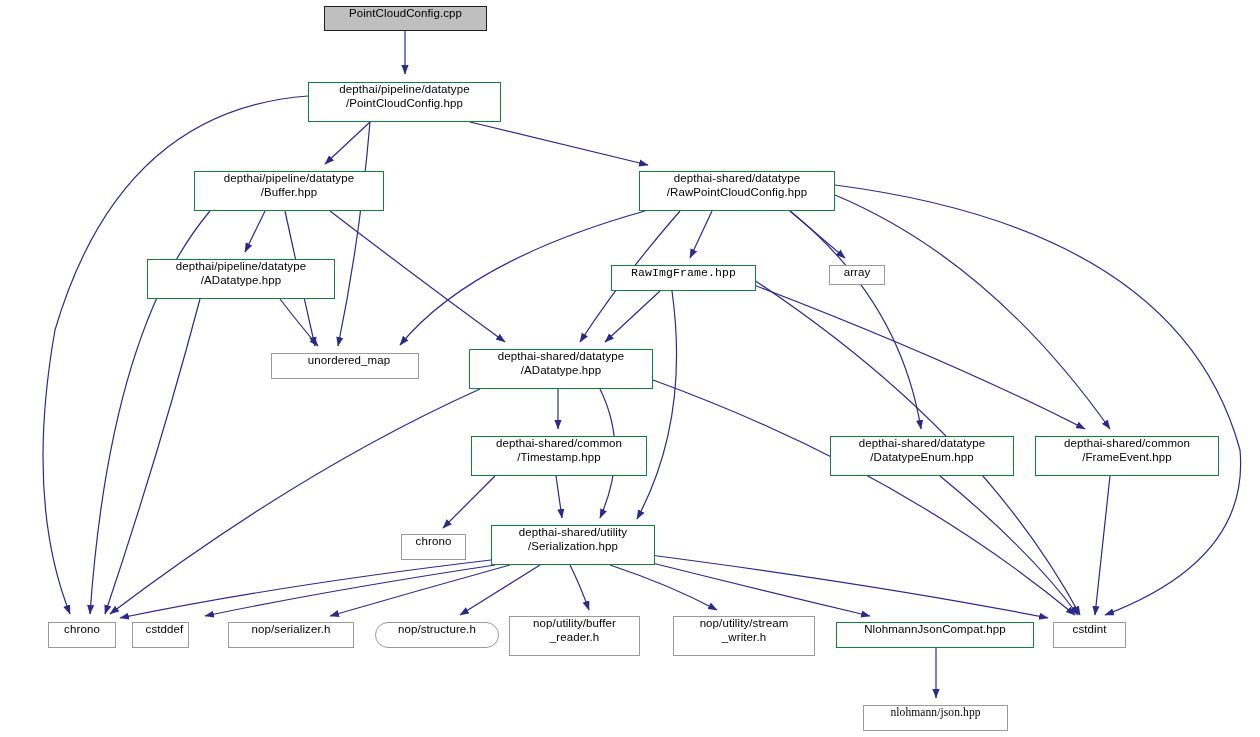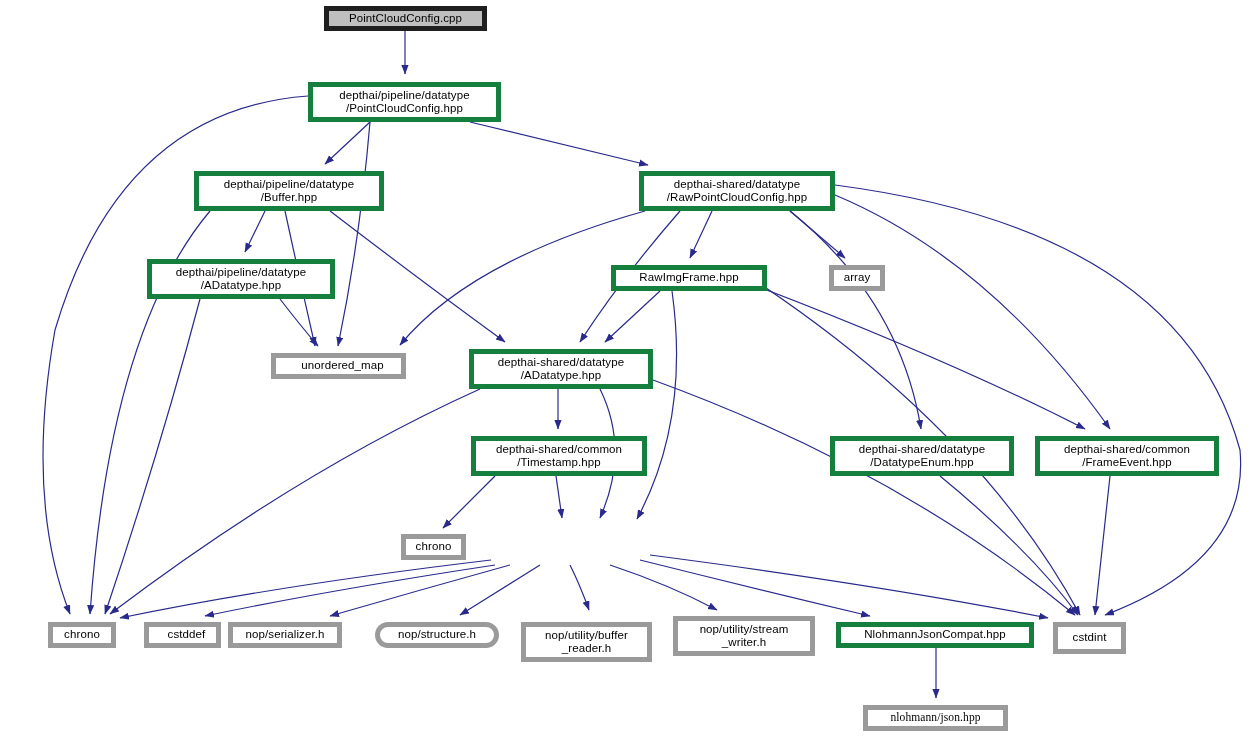"PointCloudConfig.cpp" .node { border: 5px solid #15803d -> 1px solid #15803d; justify-content: center -> none }
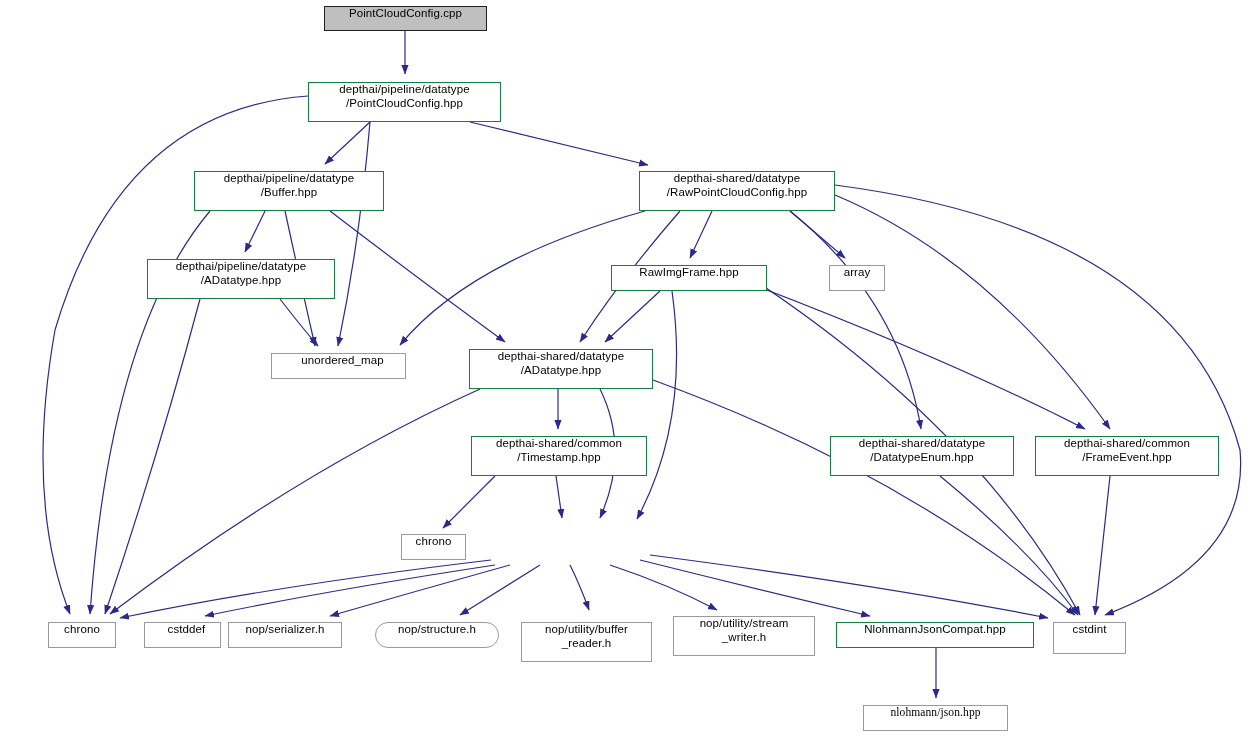"RawImgFrame.hpp" div.node { font-family: none -> Liberation Mono, monospace; width: 156px -> 145px }
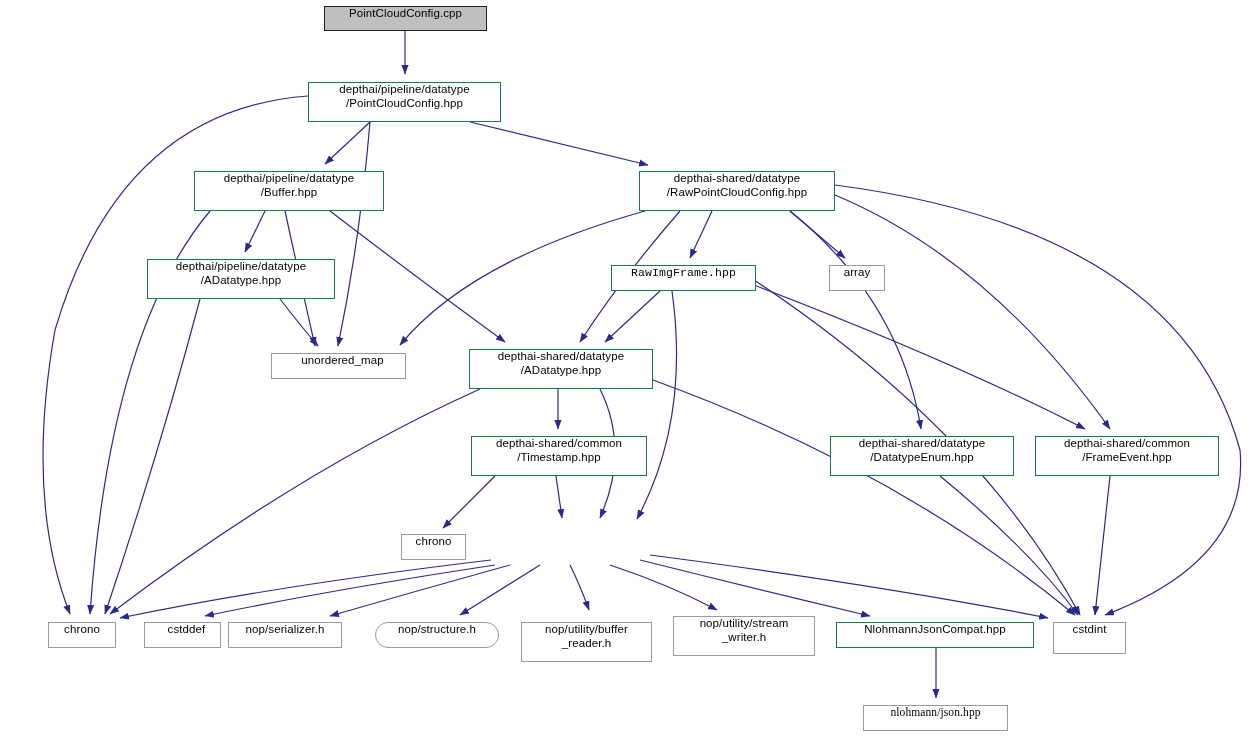"array" div.node { height: 26px -> 20px }
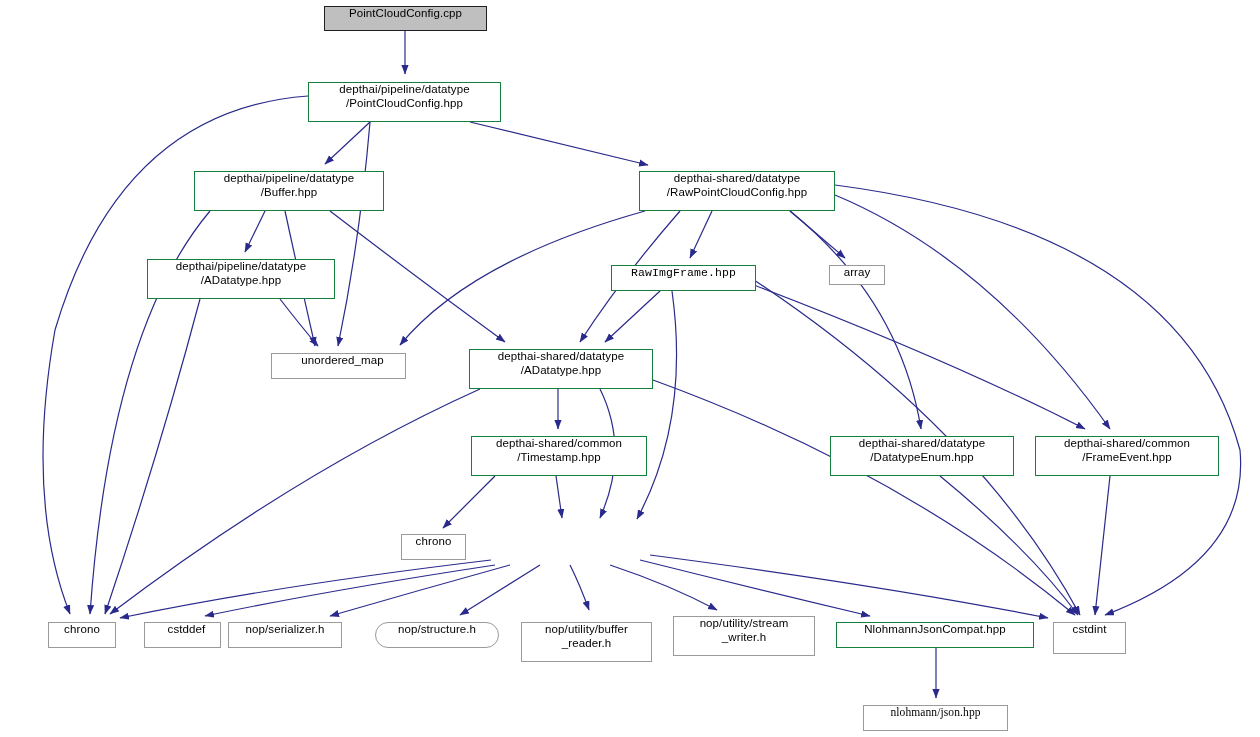"unordered_map" div.node { width: 135px -> 148px }
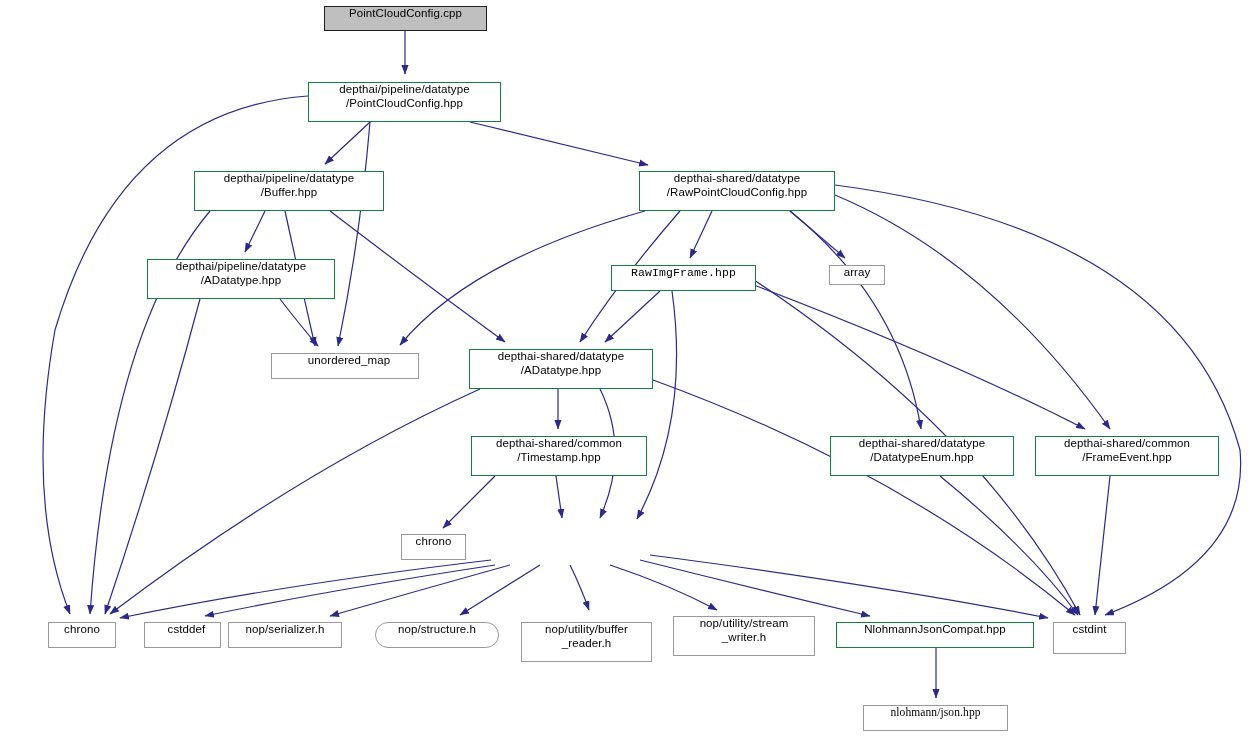"depthai-shared/utility" div.node { html: none -> <div> <span>depthai-shared/utility</span> <span>/Serialization.hpp</span> </div> }
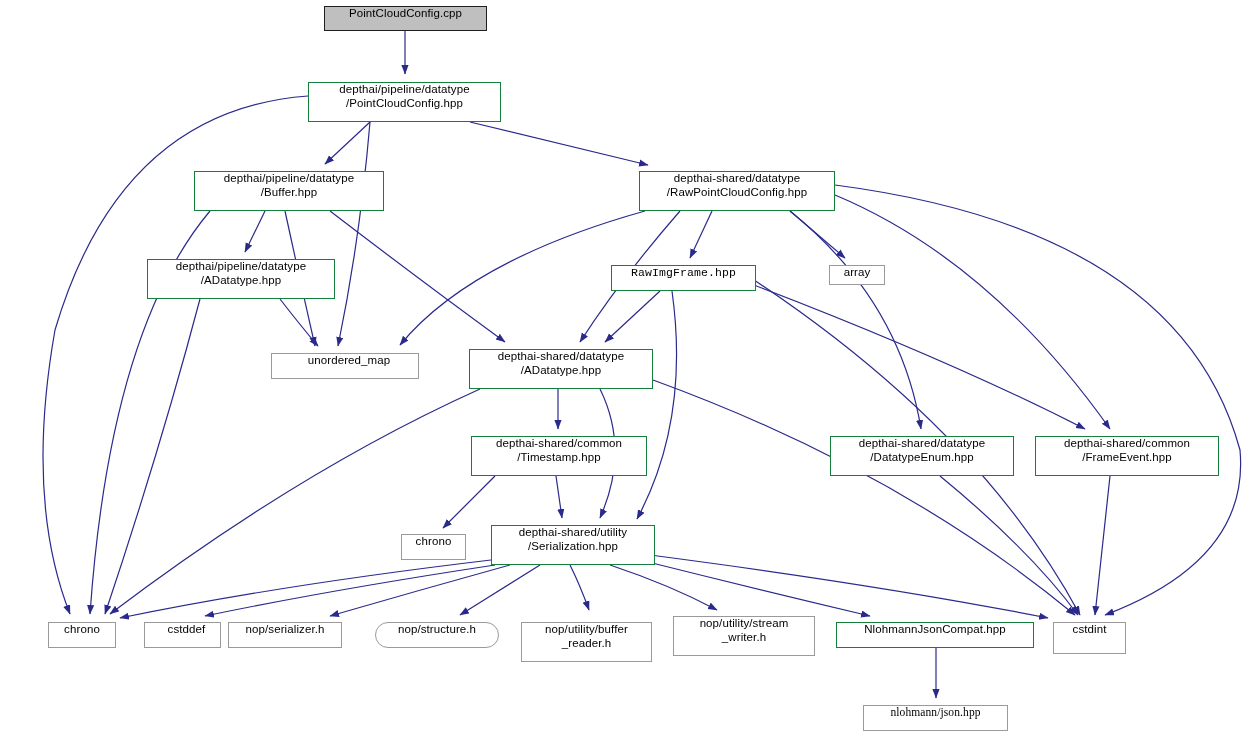"cstddef" div.node { left: 144px -> 132px; width: 77px -> 57px }
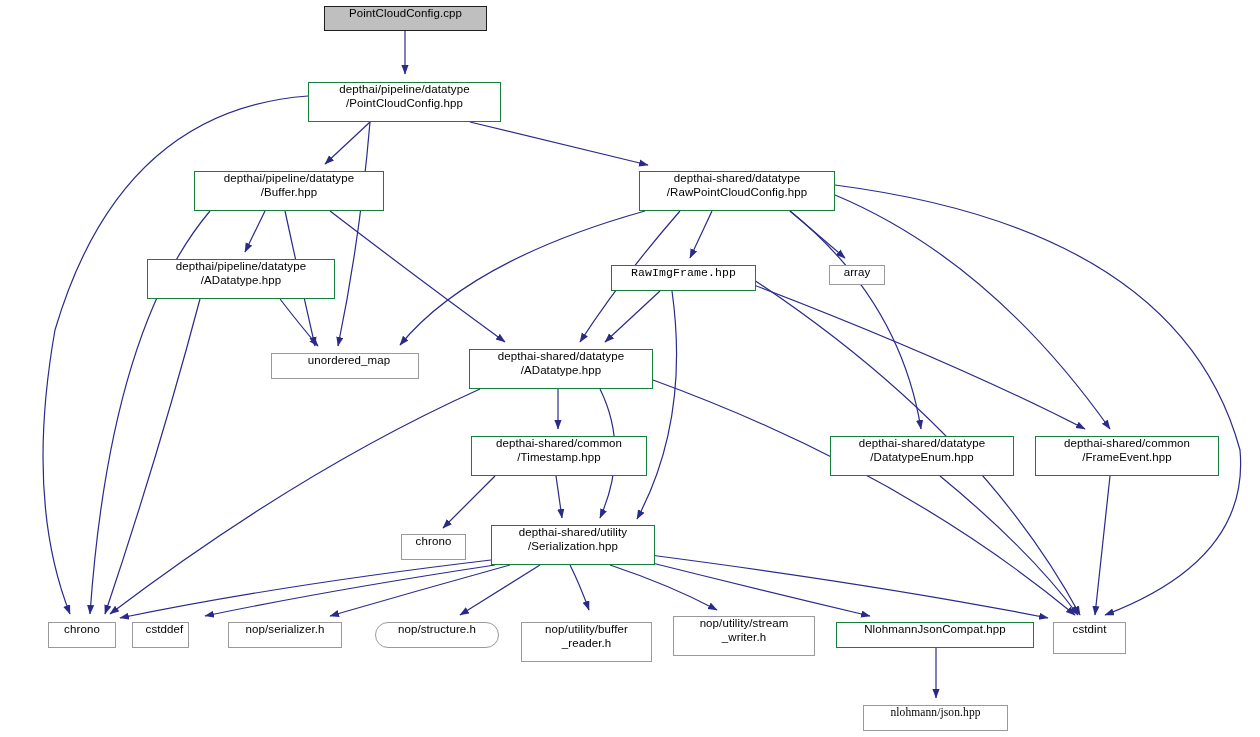"nop/serializer.h" div.node { width: 114px -> 126px }
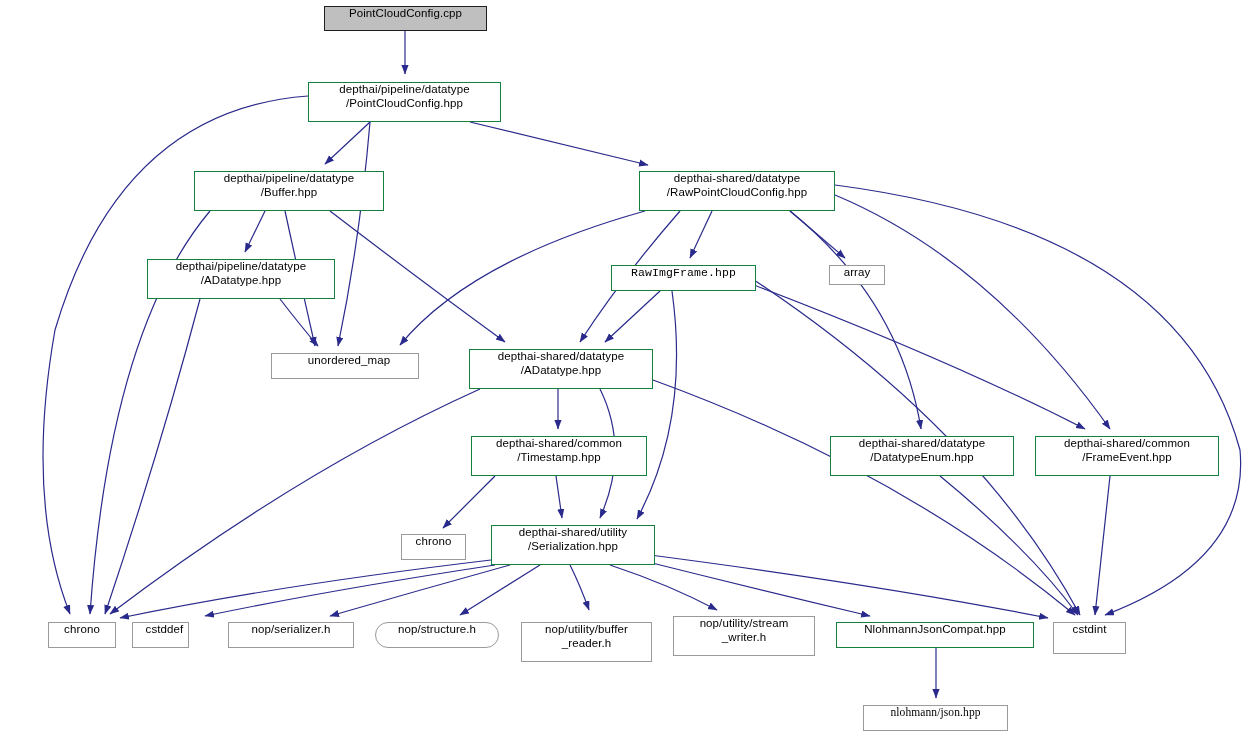"nop/utility/buffer" div.node { left: 521px -> 509px; margin-top: 6px -> none }
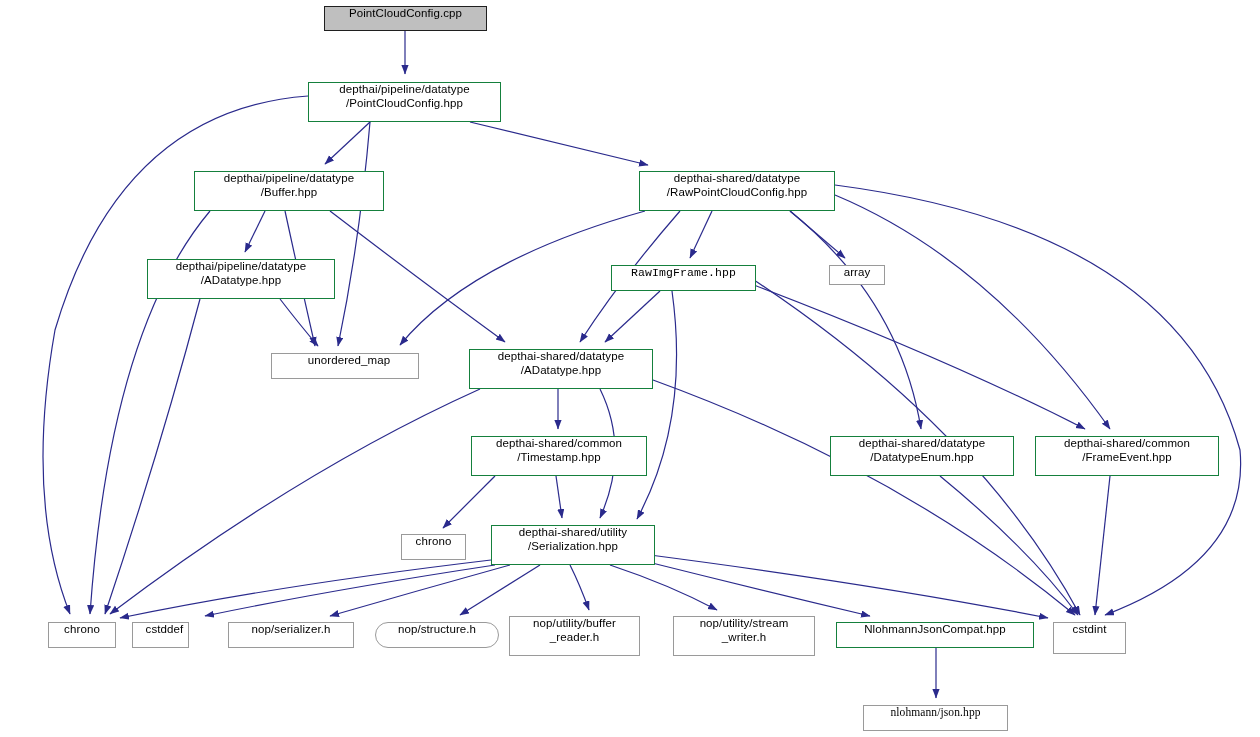"cstdint" div.node { height: 32px -> 26px }
